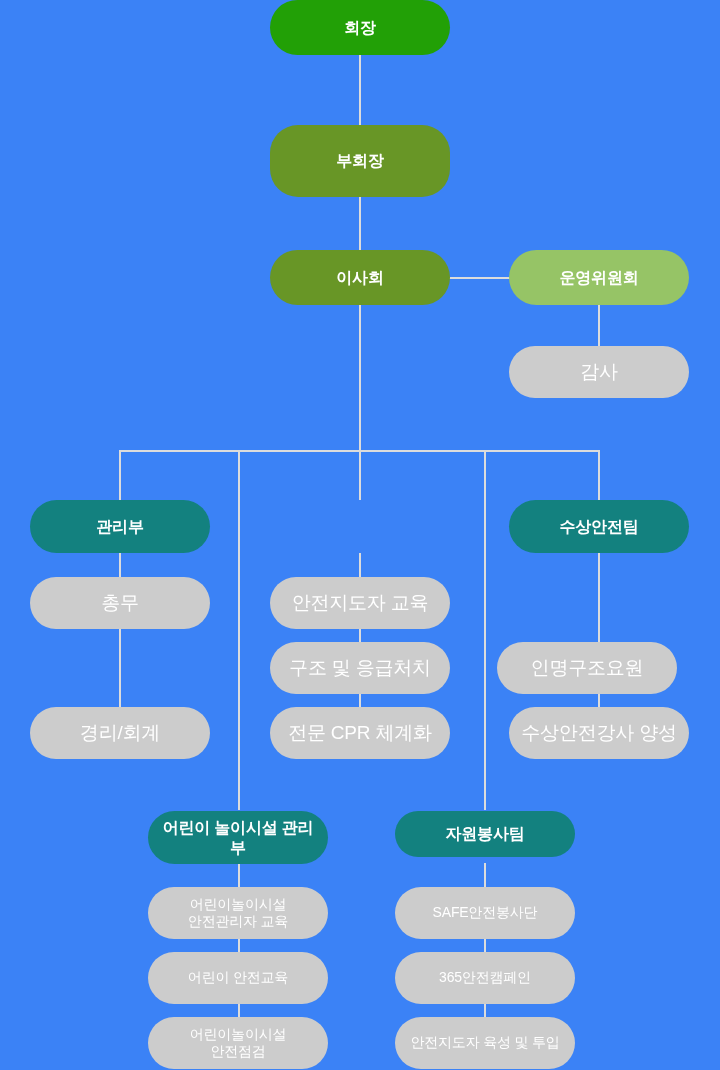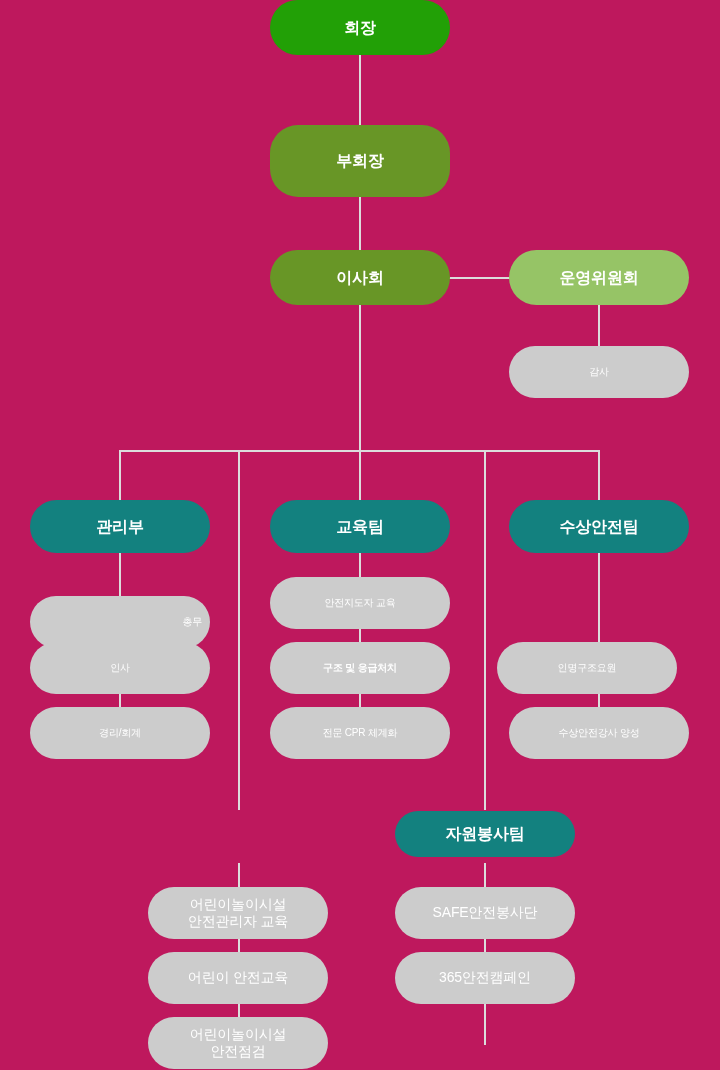"회장" #org-chart { background: #be185d -> #3b82f6 }
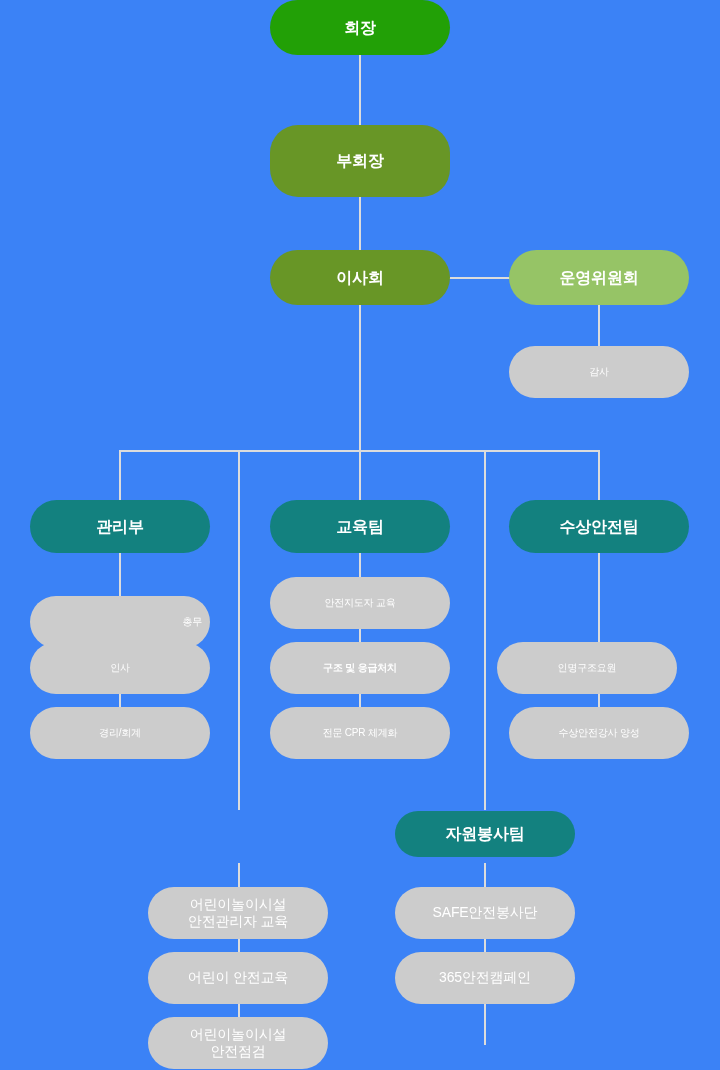"감사" .node.sub { font-size: 10px -> 19px }
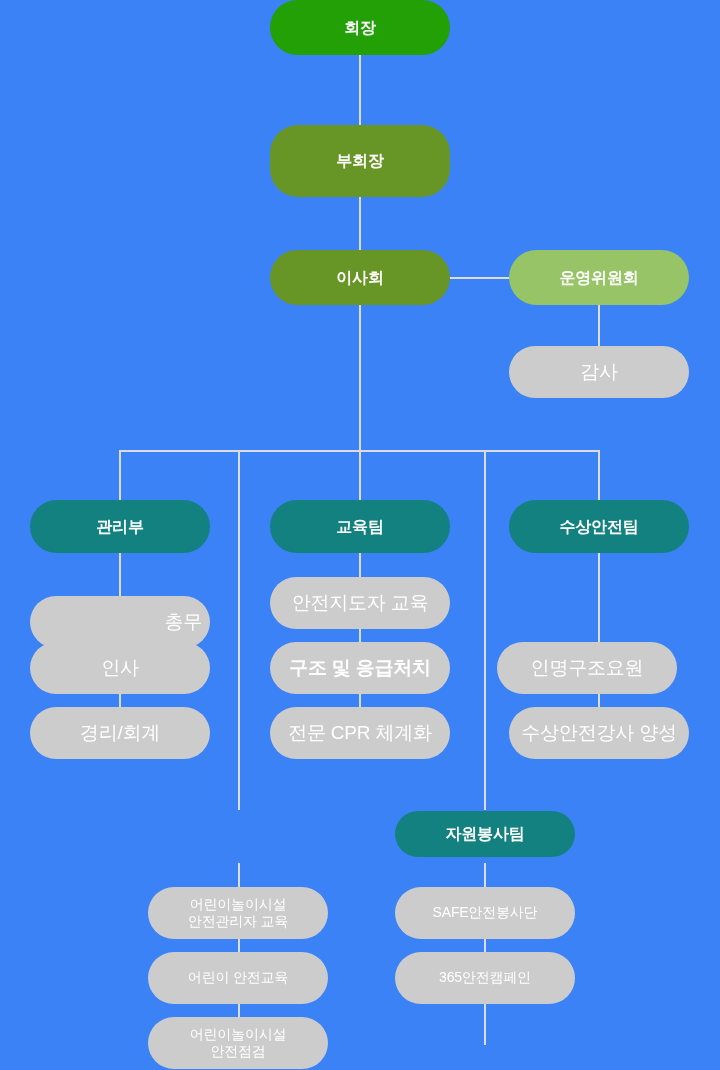"교육팀" div.node { html: <div> <span>교육팀</span> </div> -> none }
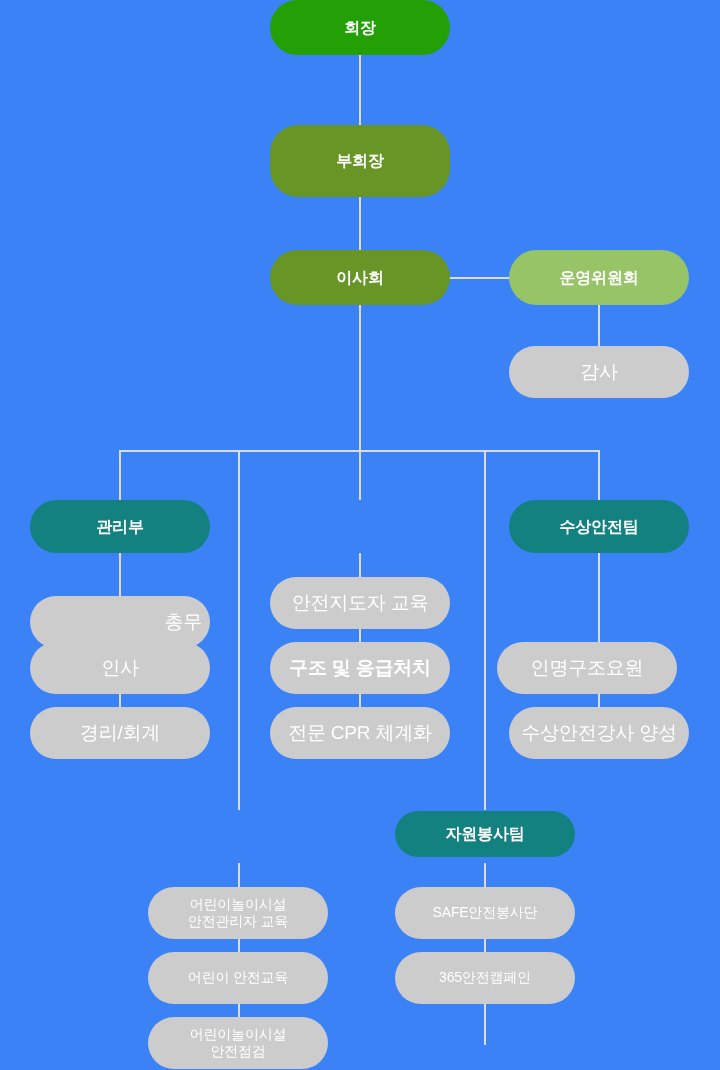"총무" div.node { text-align: right -> none; top: 596px -> 577px }
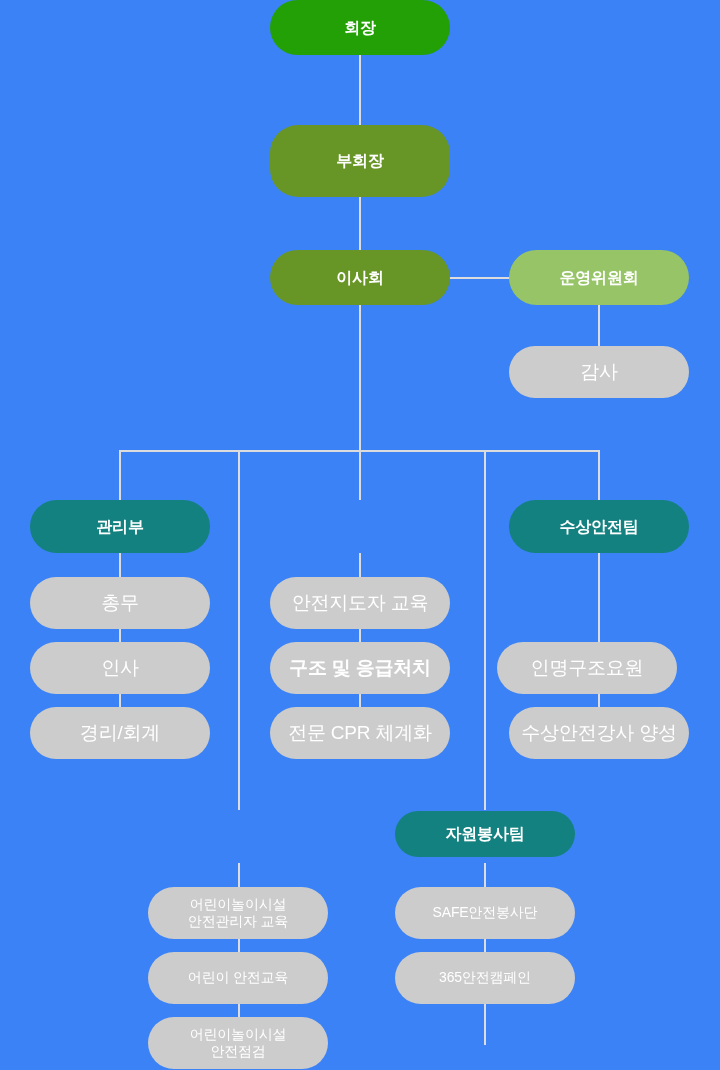"인사" div.node { html: <div> <span>인사</span> </div> -> none }
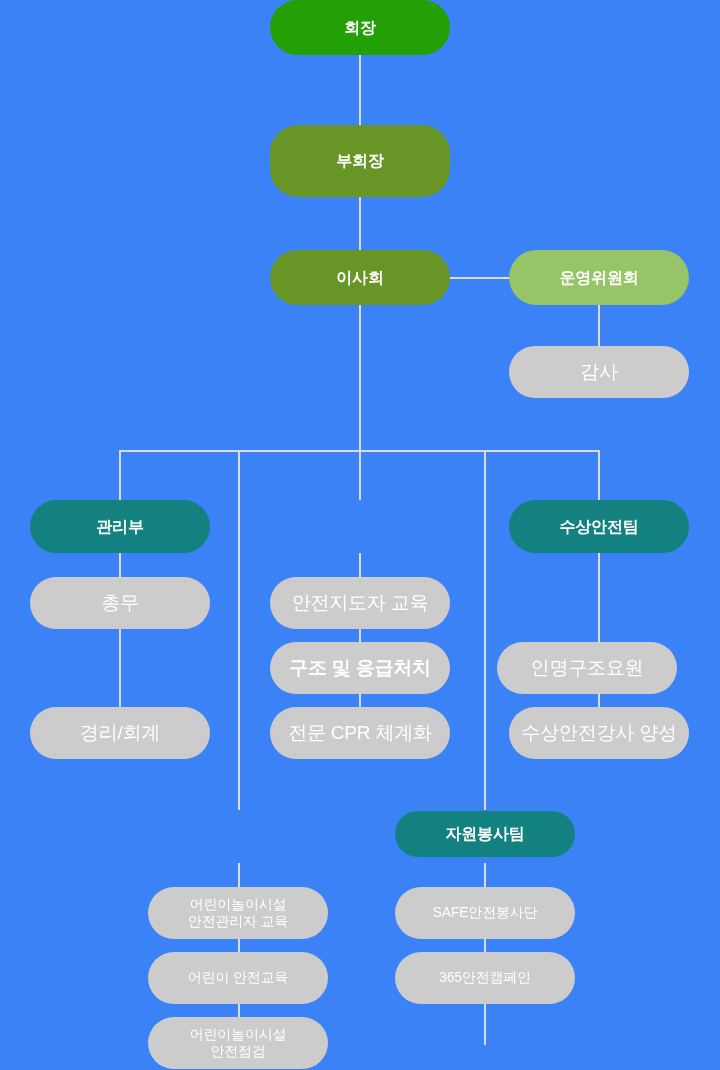"구조 및 응급처치" div.node { font-weight: bold -> none }
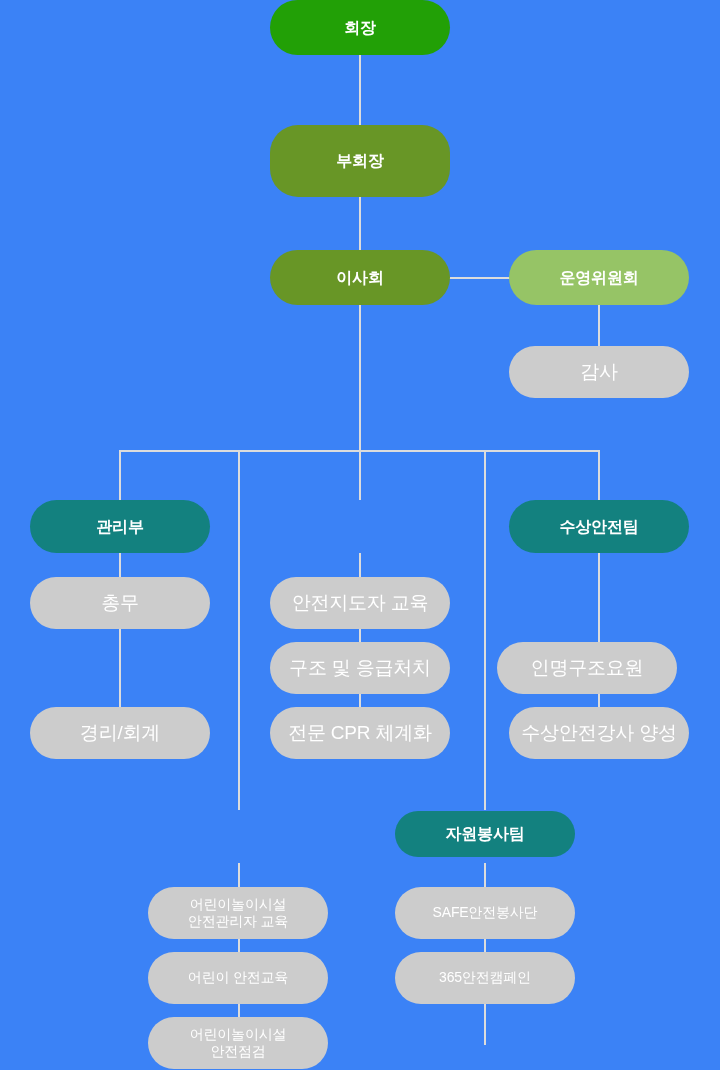"어린이 놀이시설 관리부" div.node { html: none -> <div> <span>어린이 놀이시설 관리부</span> </div> }
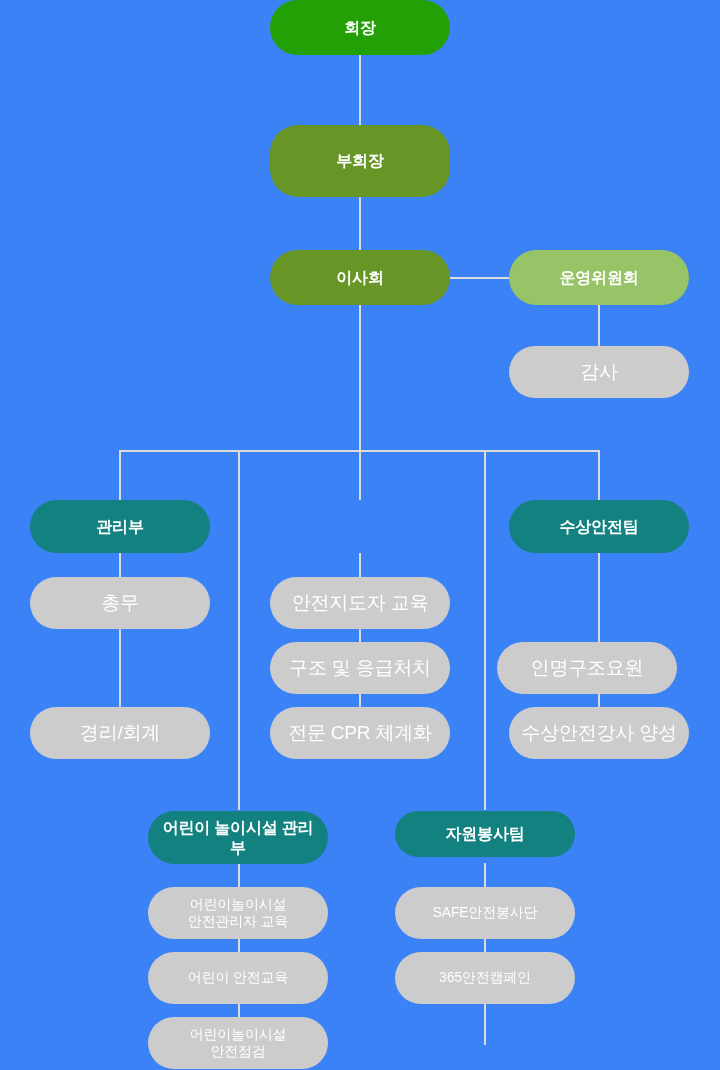"안전지도자 육성 및 투입" div.node { html: none -> <div> <span>안전지도자 육성 및 투입</span> </div> }
